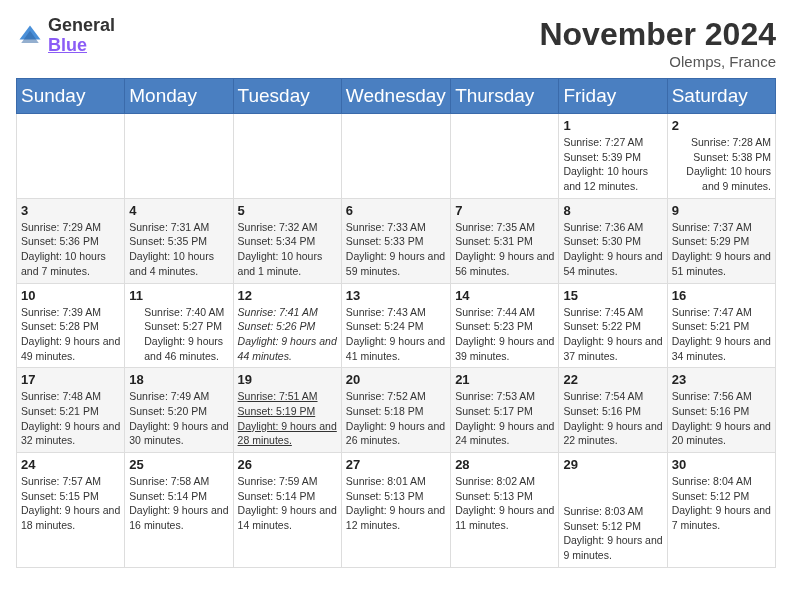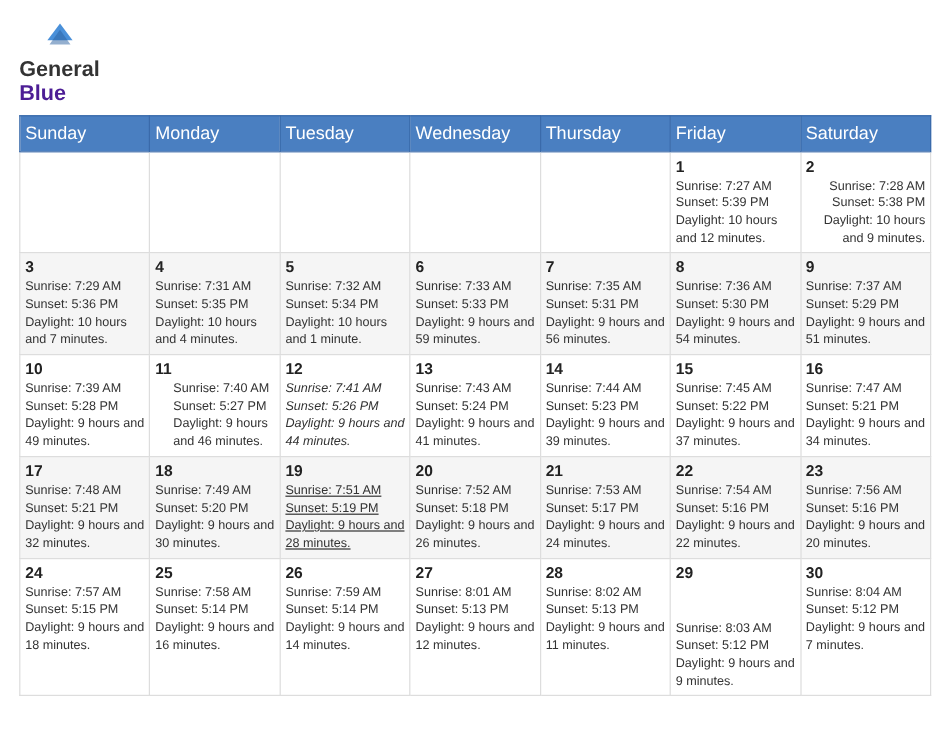"General" .logo { flex-direction: column -> none }
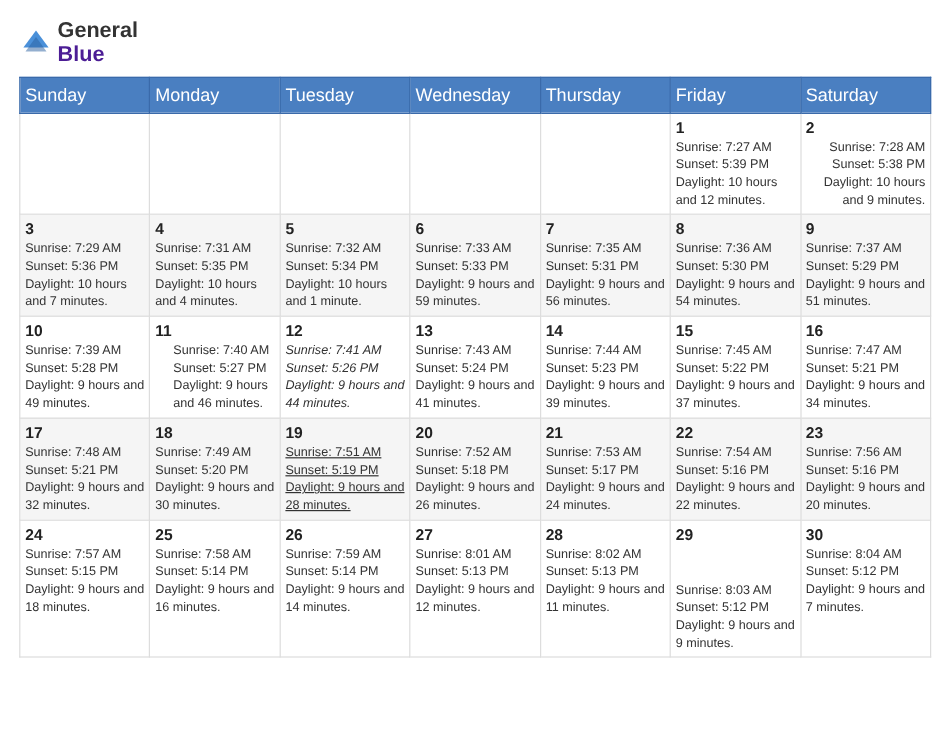"Blue" .logo-text span.blue { color: #4c1d95 -> #8b5cf6; text-decoration: none -> underline }
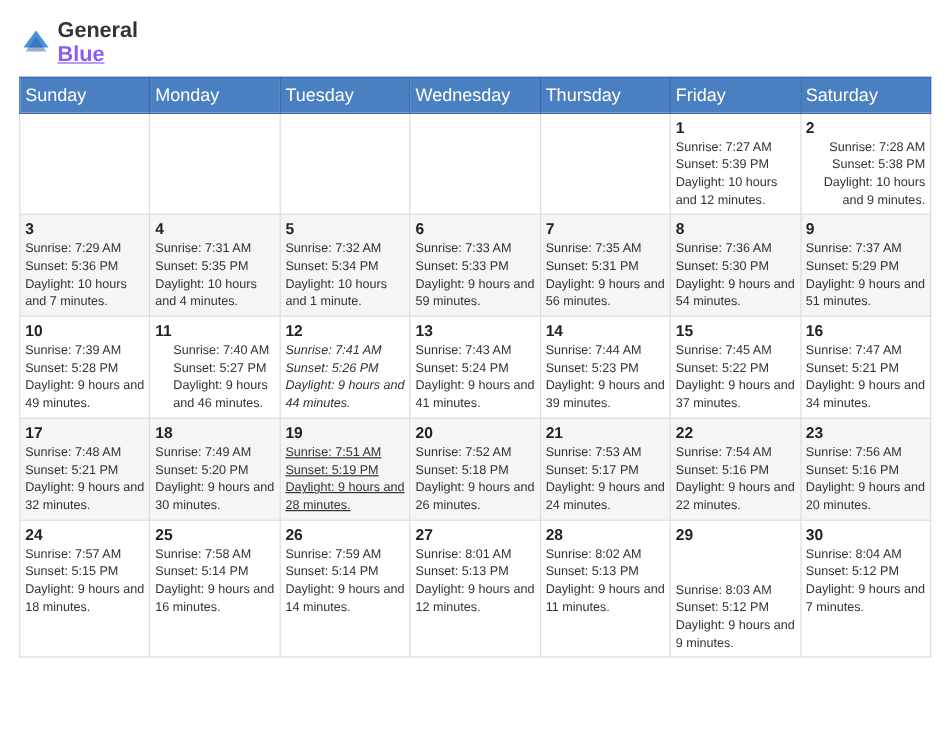"November 2024" div.title-block { html: none -> <div> <div>November 2024</div> <div>Olemps, France</div> </div> }
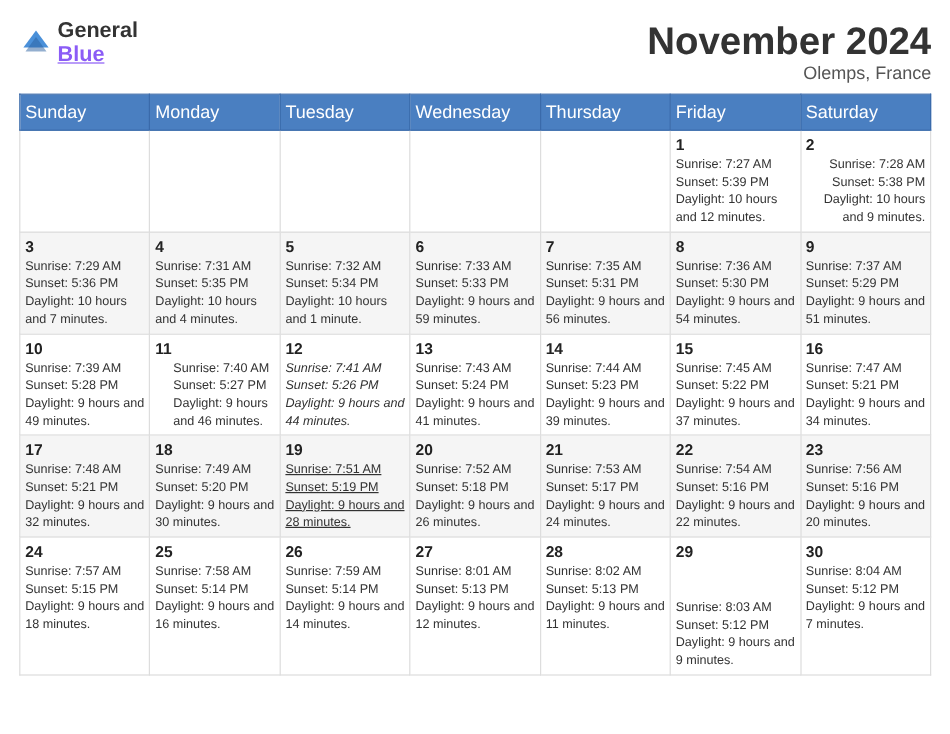"Sunday" .calendar th { font-size: 15px -> 19px }
